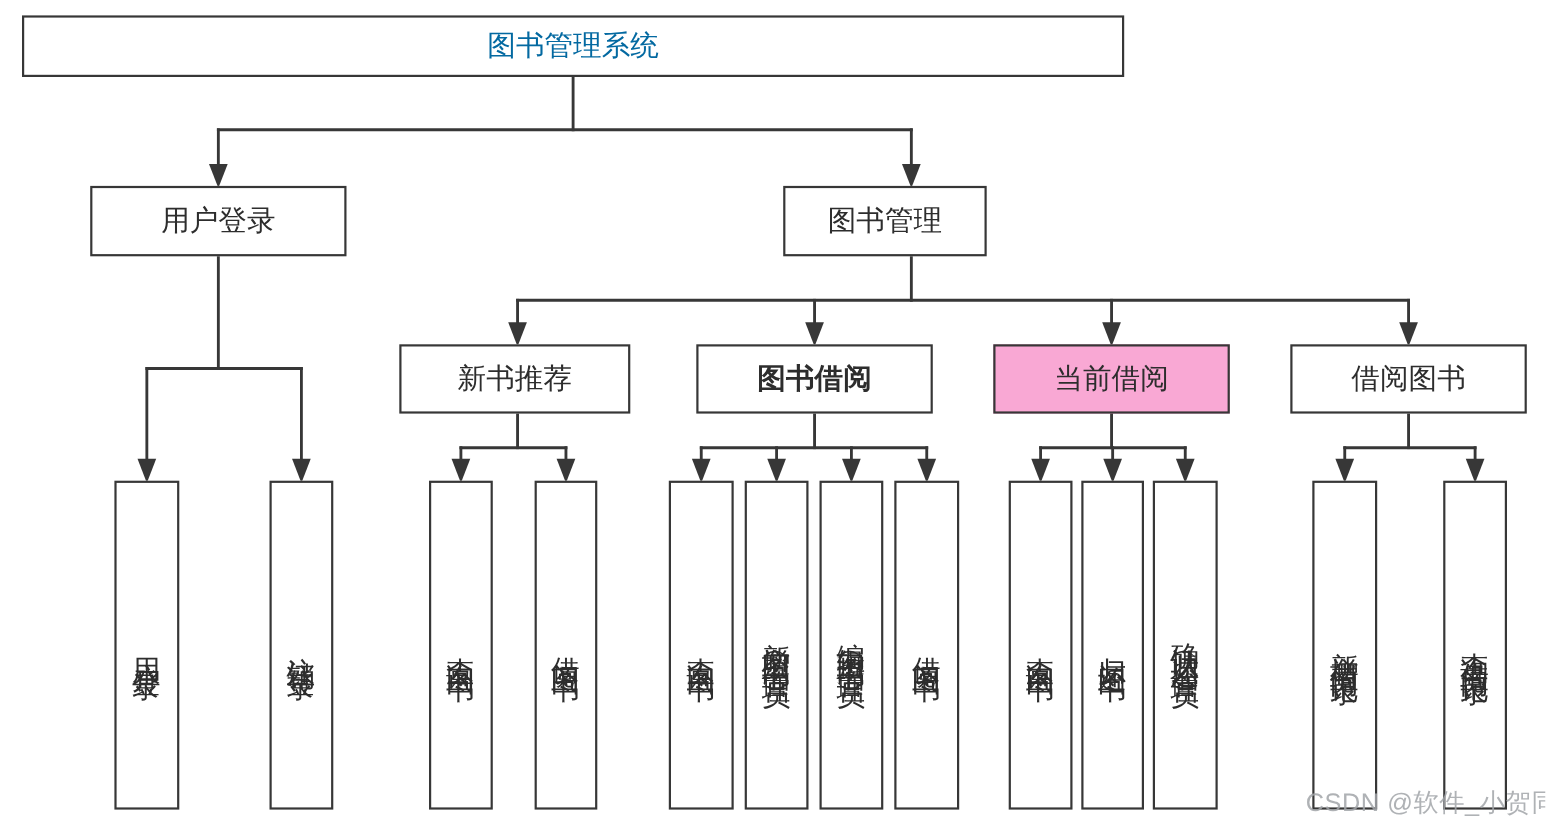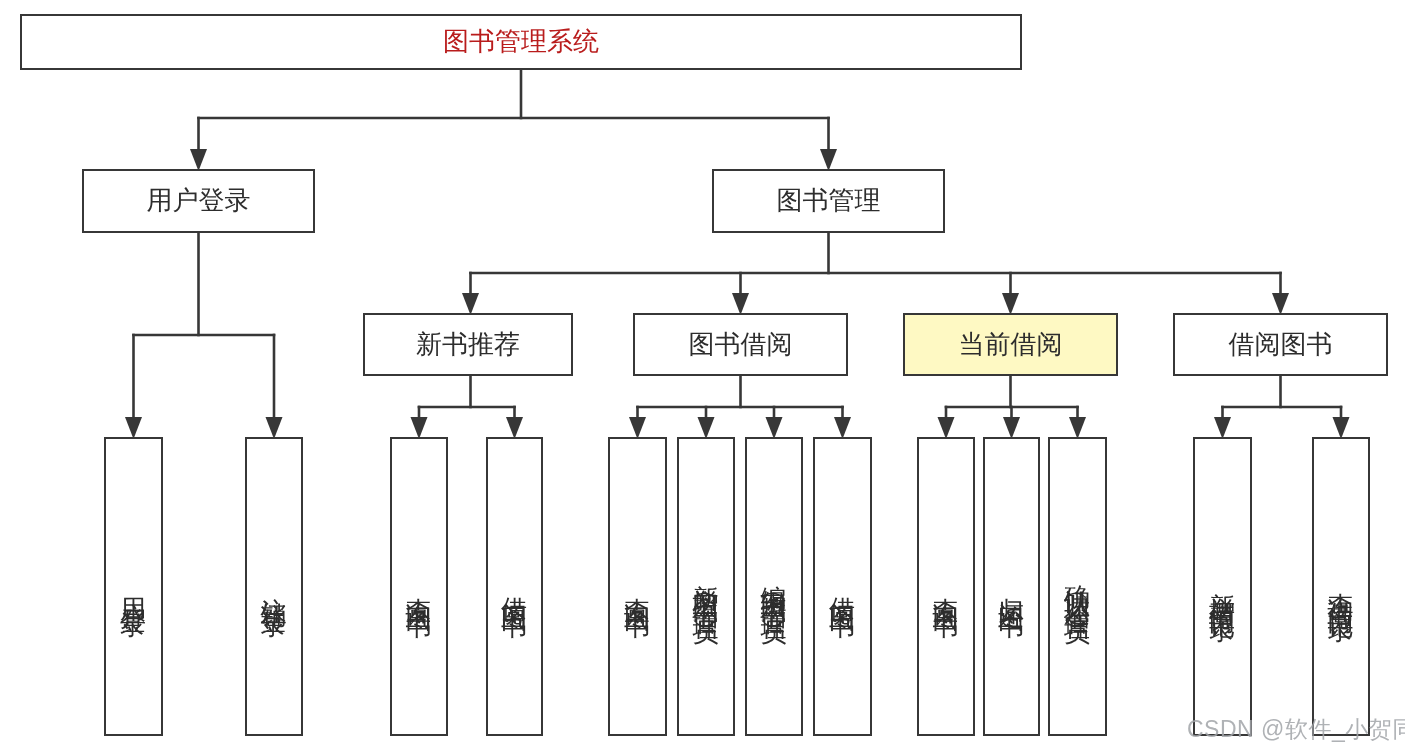"图书管理系统" span.lbl { color: #b91c1c -> #0369a1 }
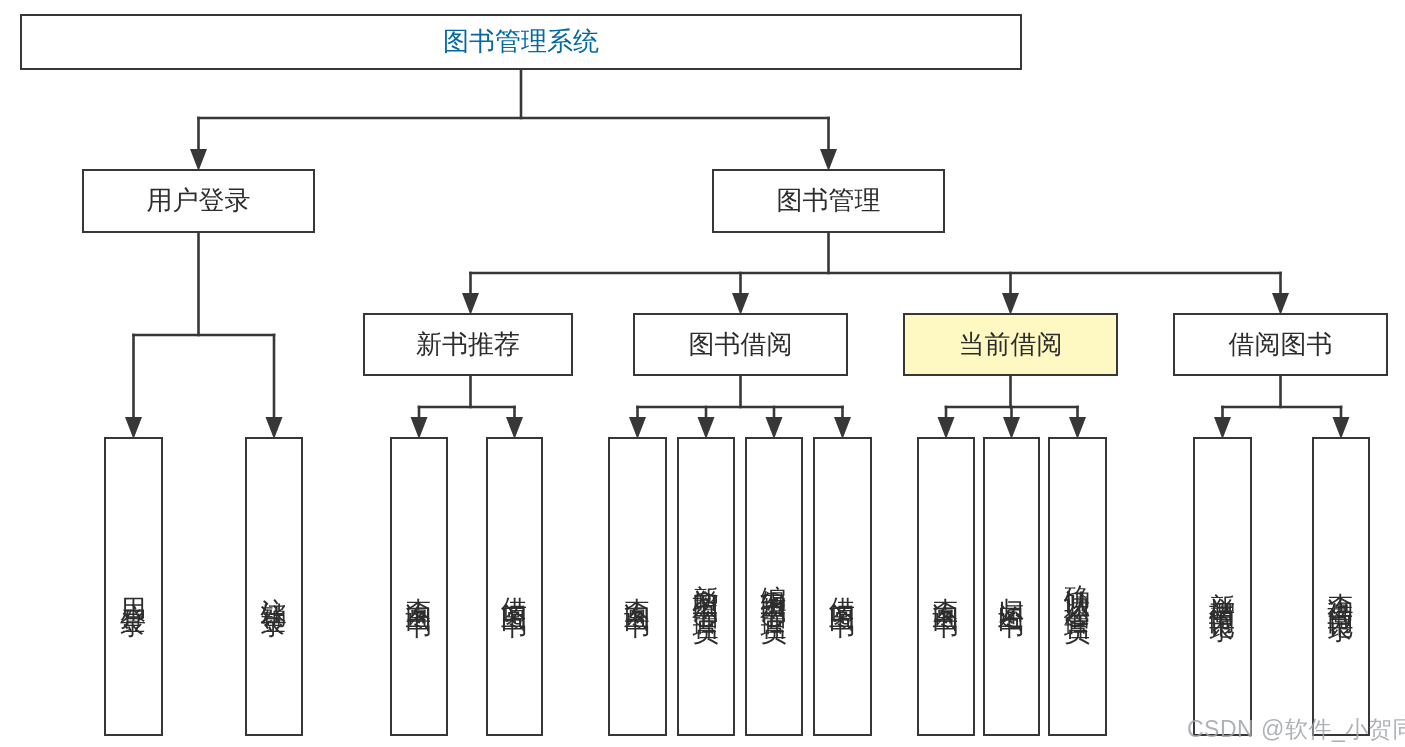"图书管理" div.node { width: 233px -> 185px }
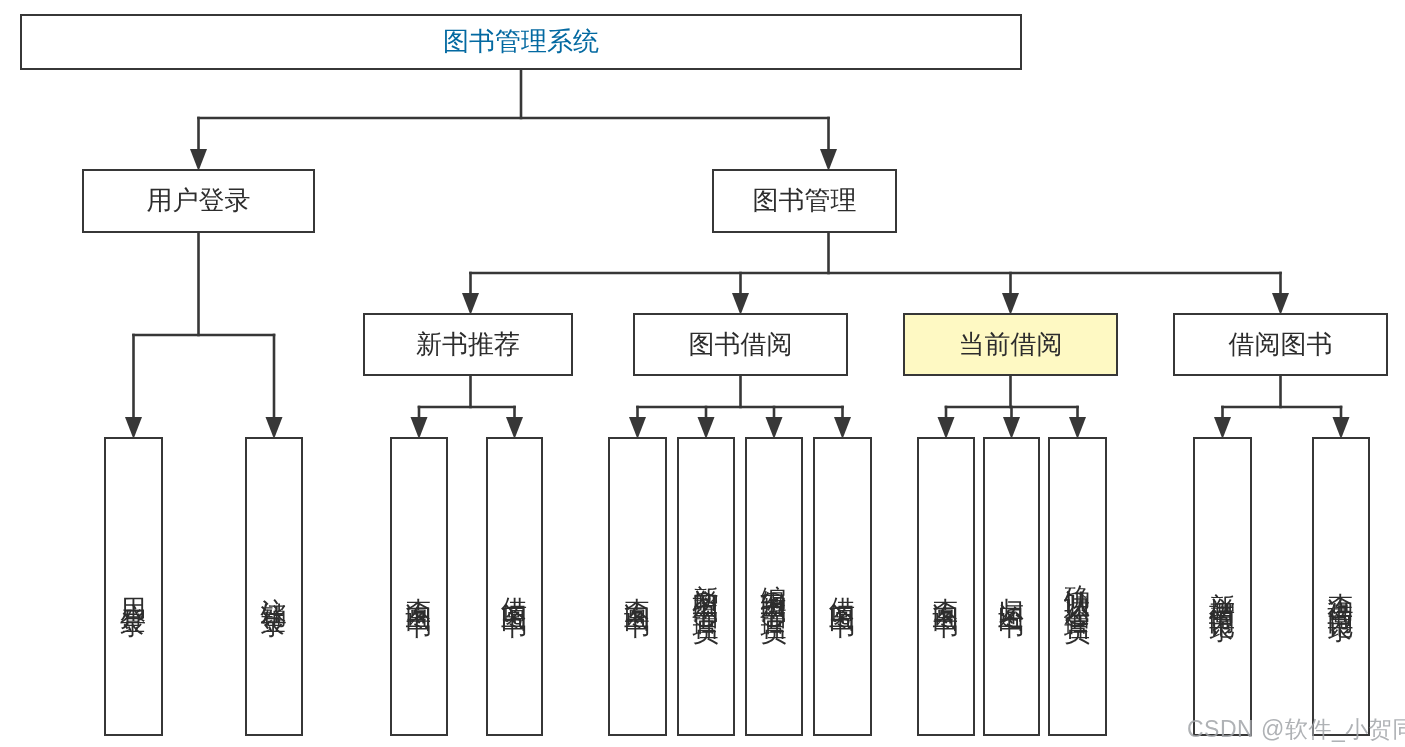"图书借阅" div.node { font-weight: none -> bold }
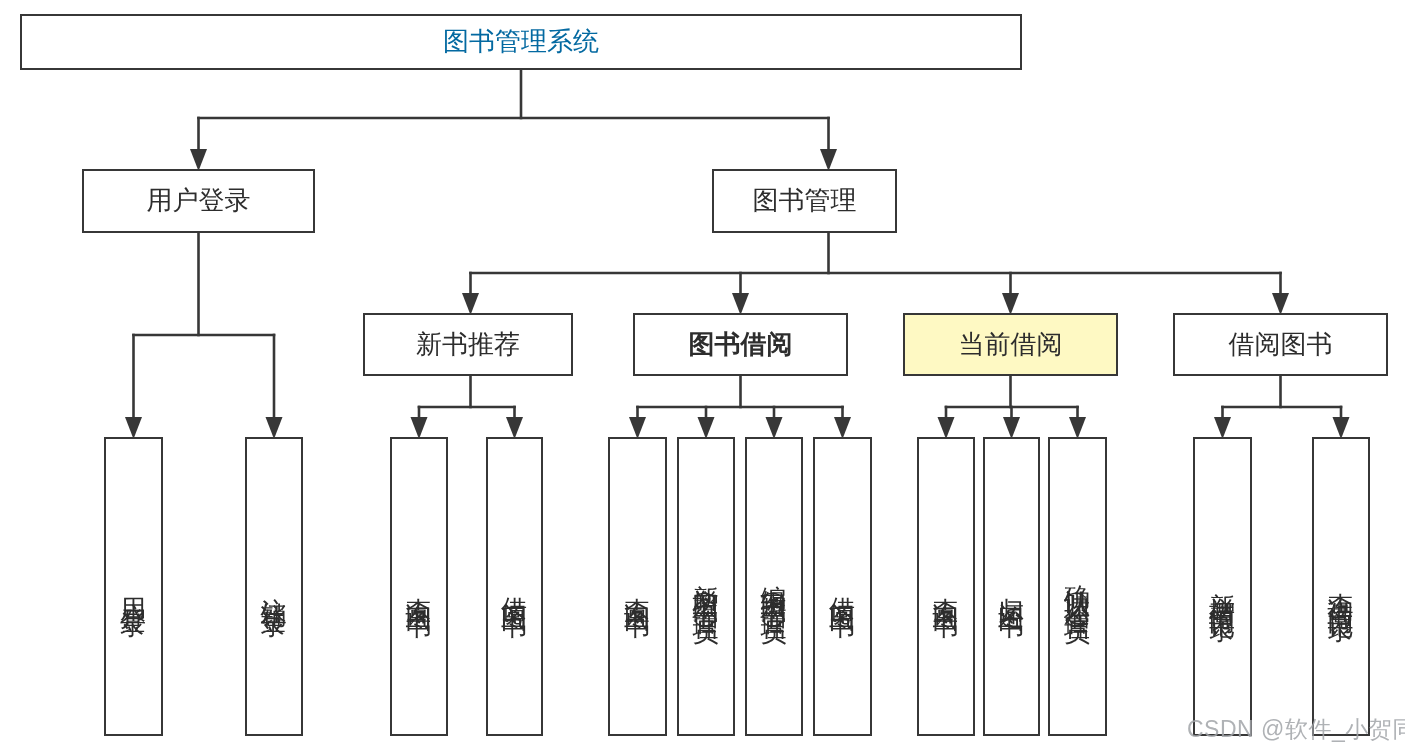"当前借阅" div.node { background: #fef9c3 -> #f9a8d4 }
